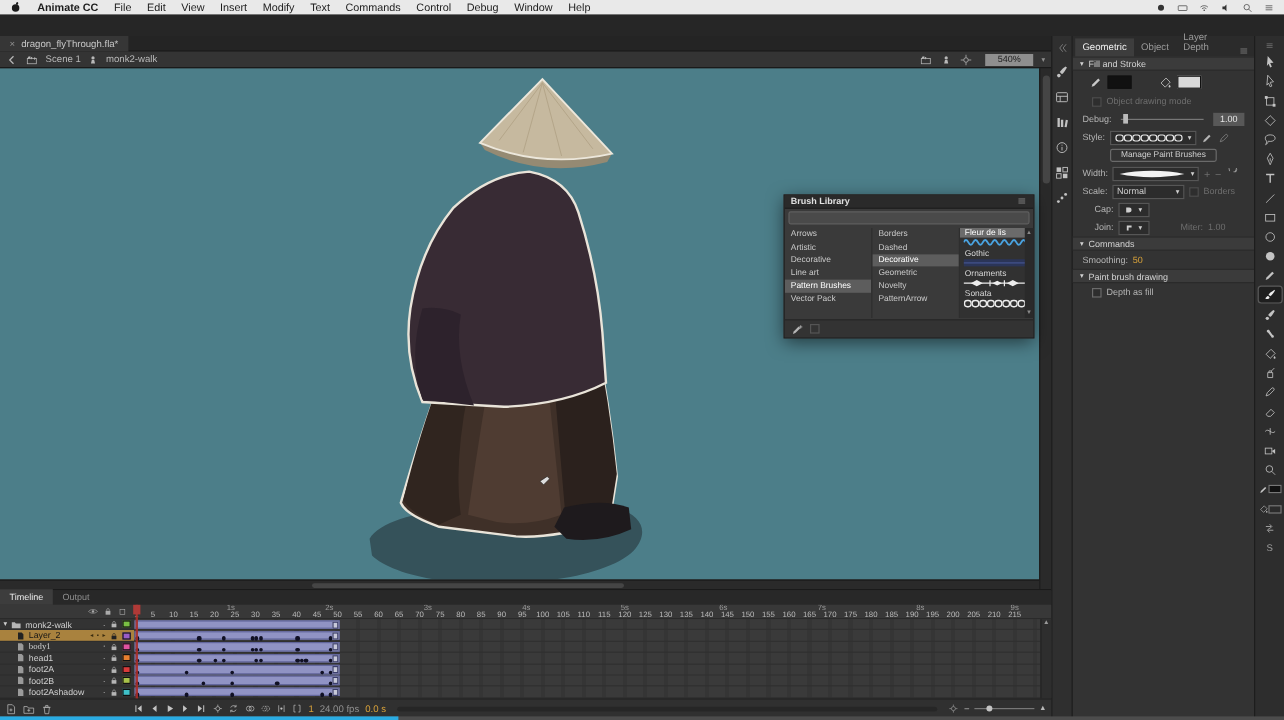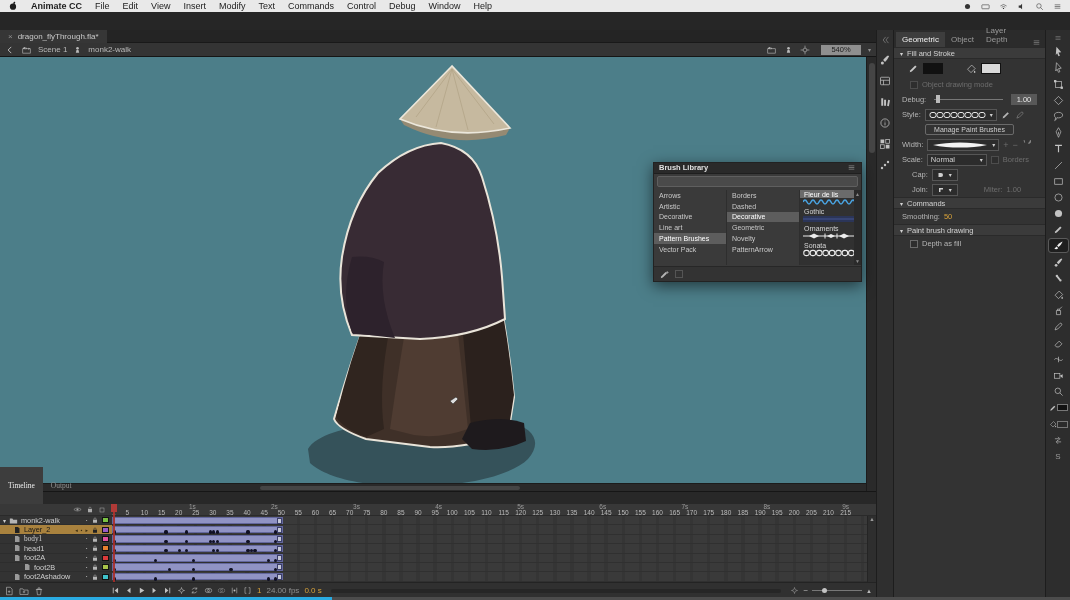"Timeline" #tl-tabs .ttab { font-family: Liberation Serif, serif -> none; padding: 14px 8px -> 2px 8px }
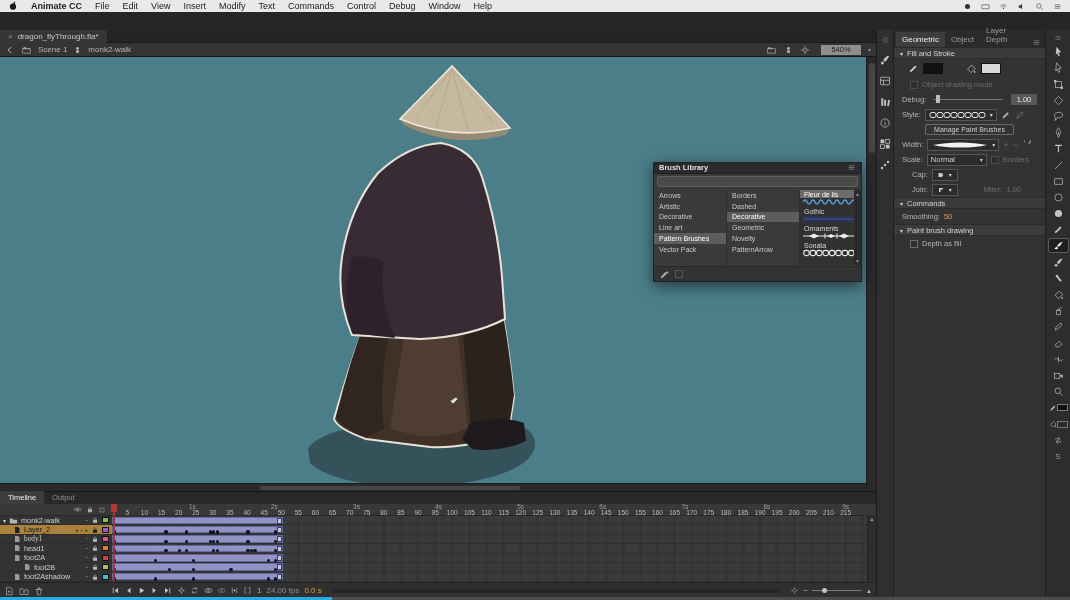"foot2B" div.lrow { padding-left: 23px -> 13px }
